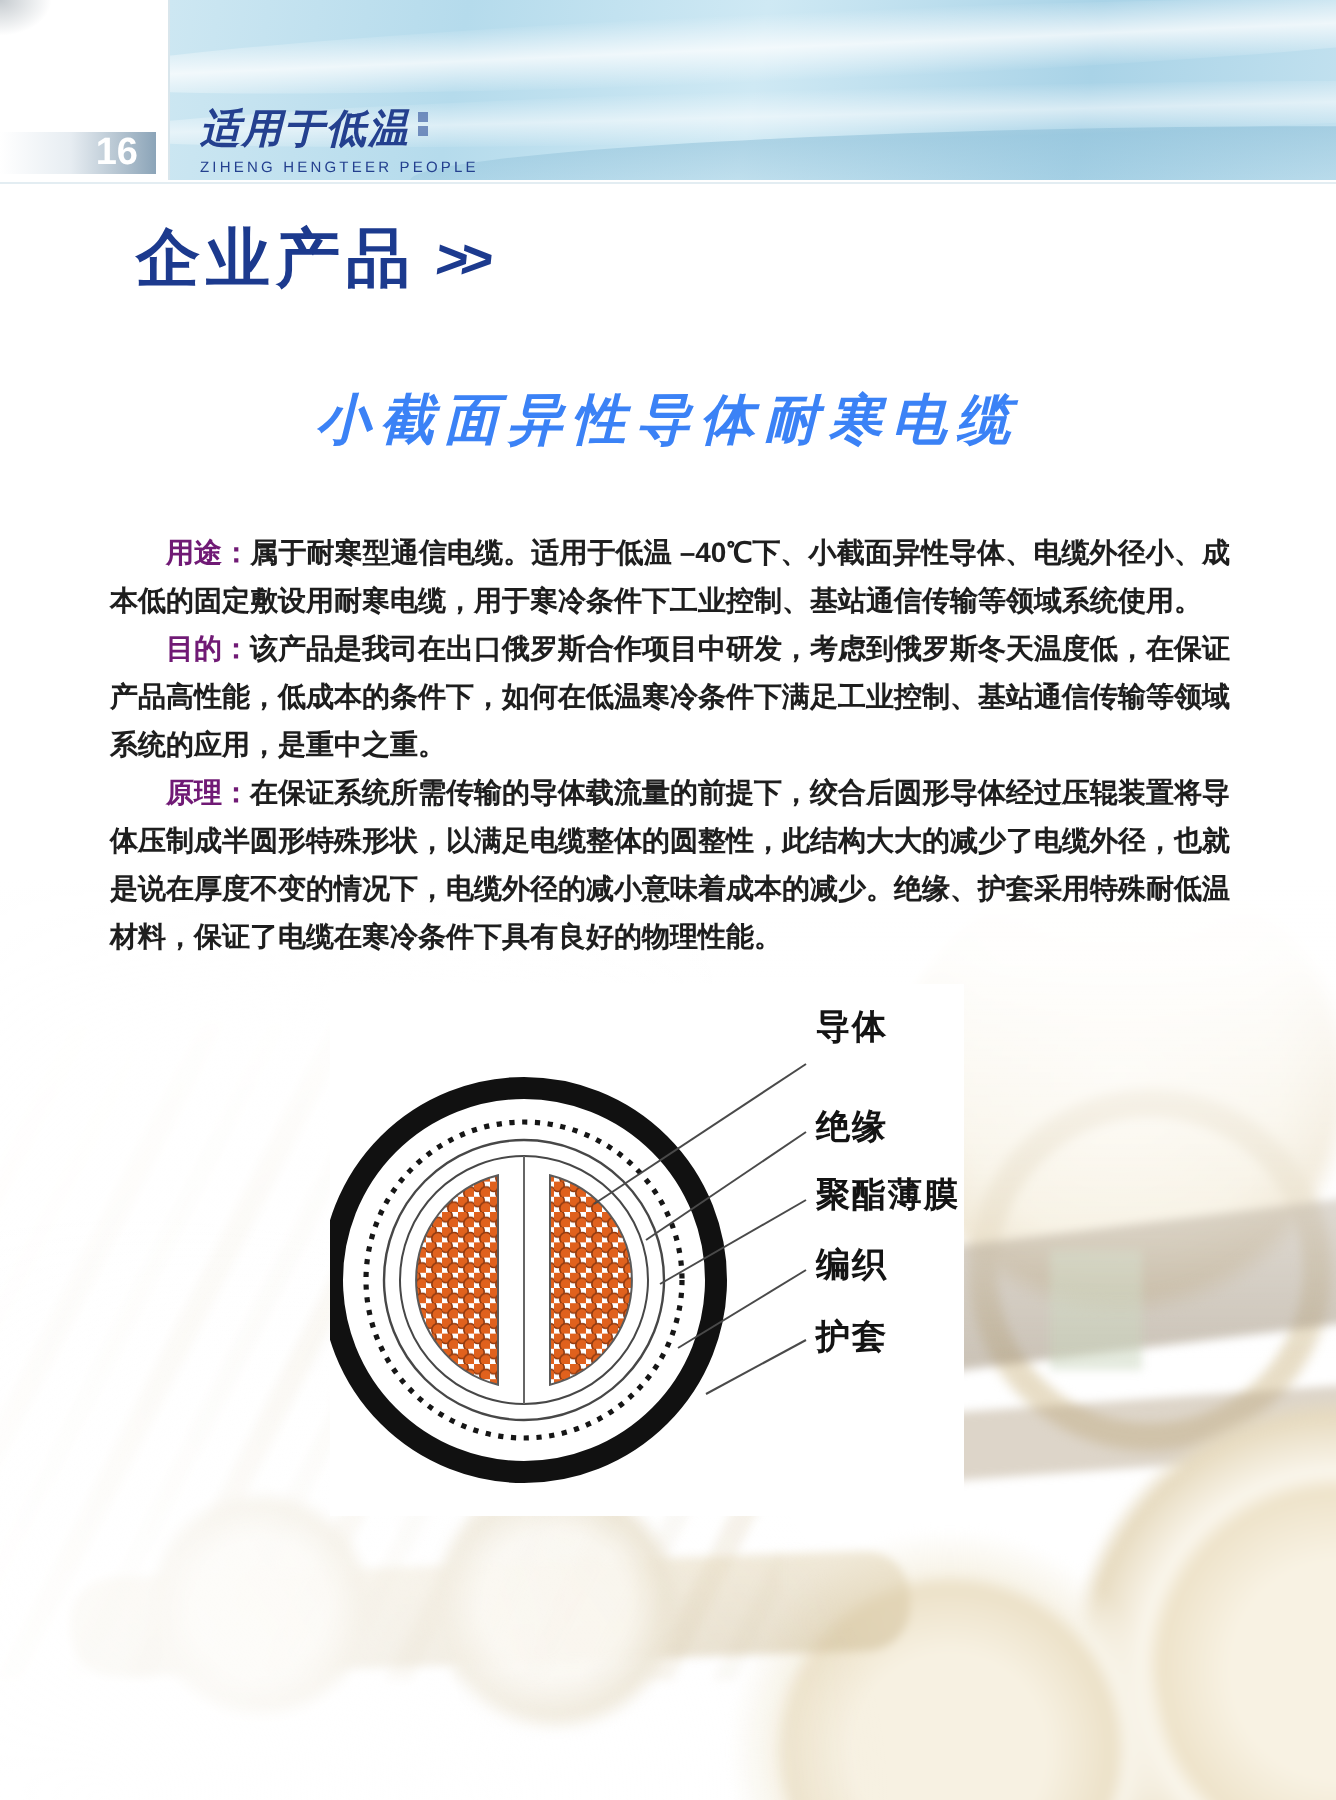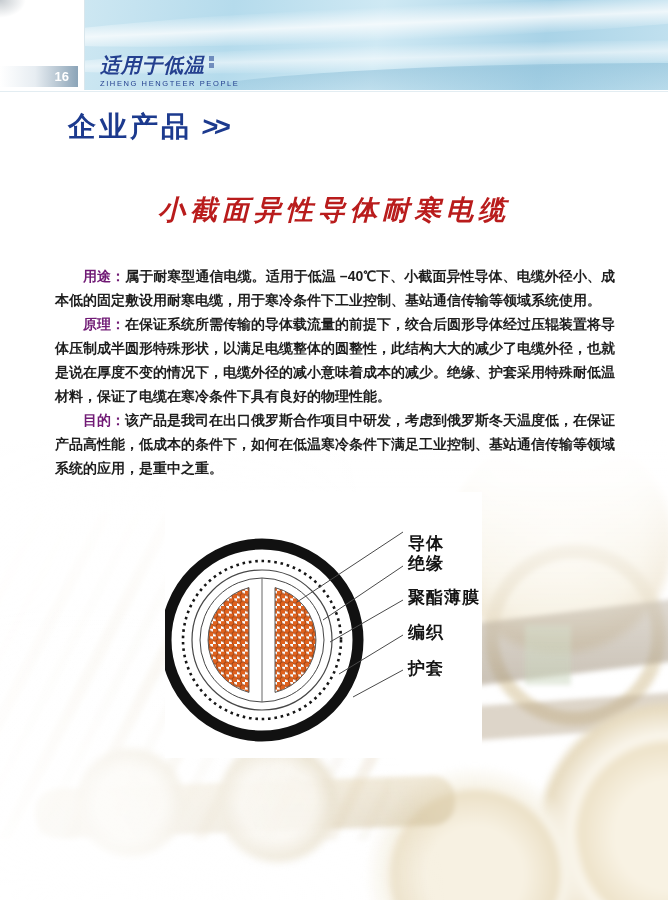"16" .page-num { font-size: 13px -> 19px }
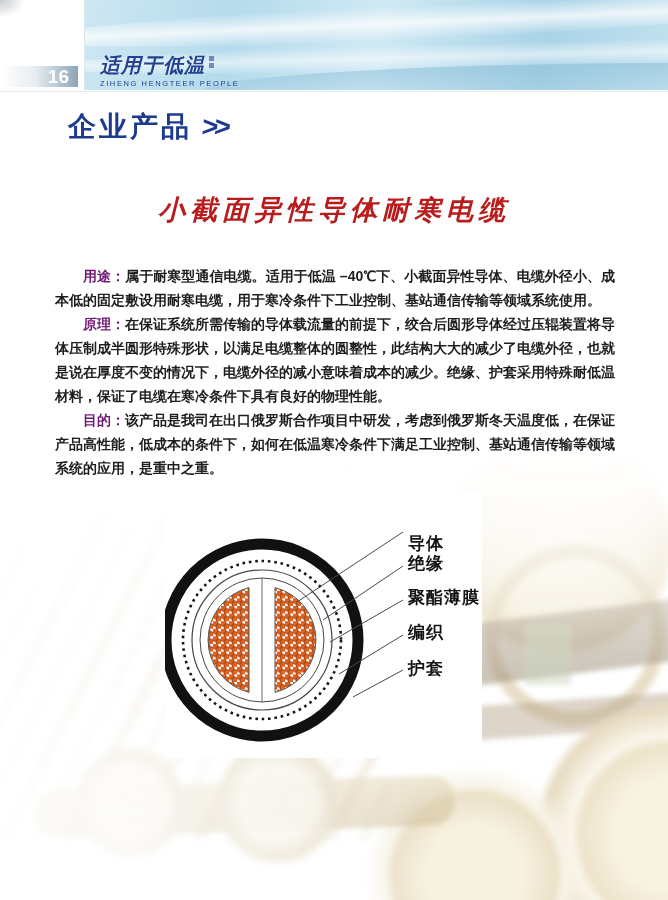"企业产品" .section-title { font-size: 28px -> 32px }
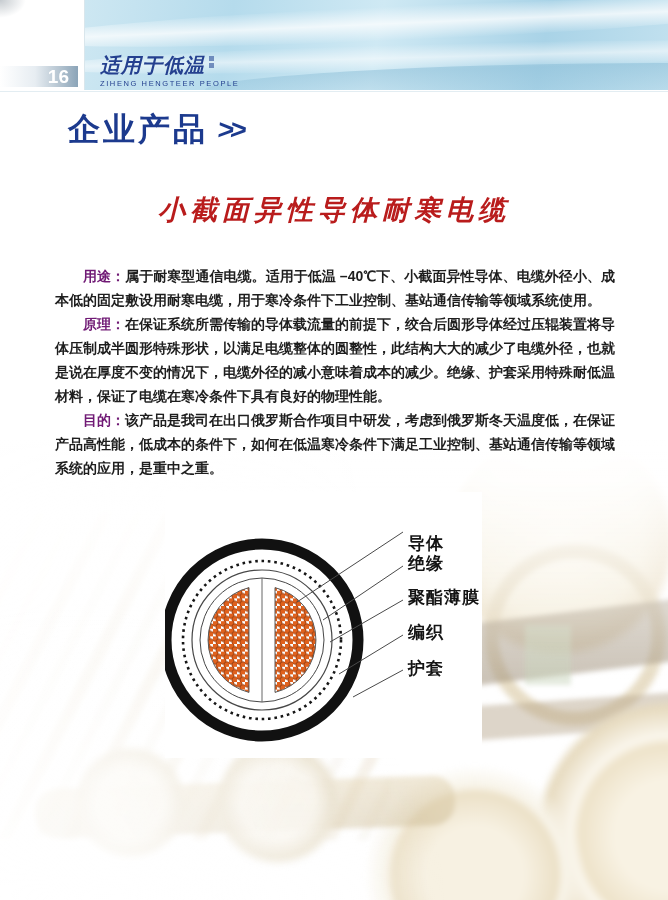"小截面异性导体耐寒电缆" .article-title { color: #b91c1c -> #3b82f6 }
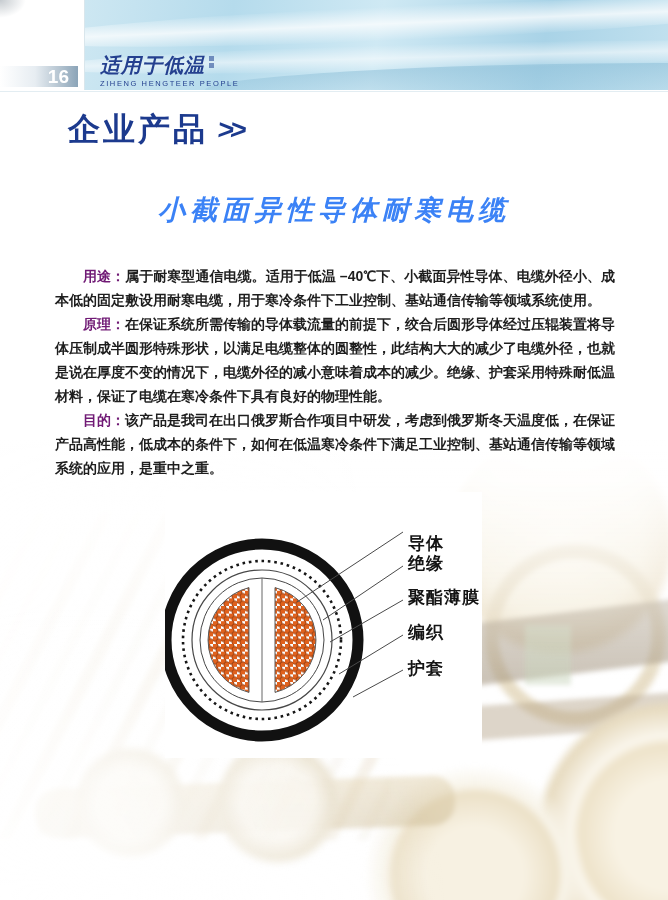"原理：在保证系统所需传输的导体载流量的前提下，绞合后圆形导体经过压辊装置将导体压" p { order: before "目的：该产品是我司在出口俄罗斯合作项目中研发，考虑到俄罗斯冬天温度低，在保证产品" -> after "目的：该产品是我司在出口俄罗斯合作项目中研发，考虑到俄罗斯冬天温度低，在保证产品" }
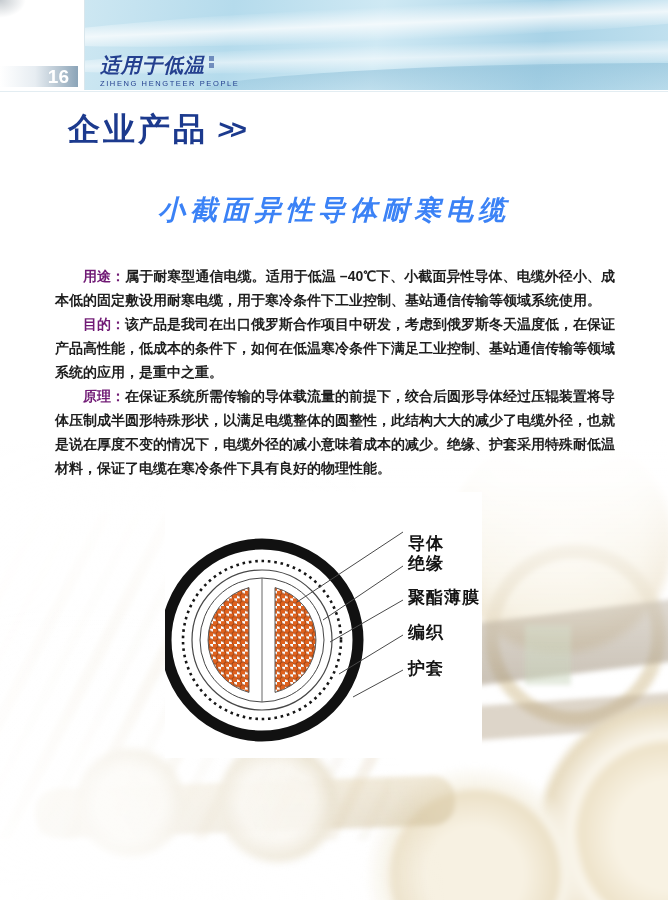"导体" .dl-0 { top: 40px -> 10px }
